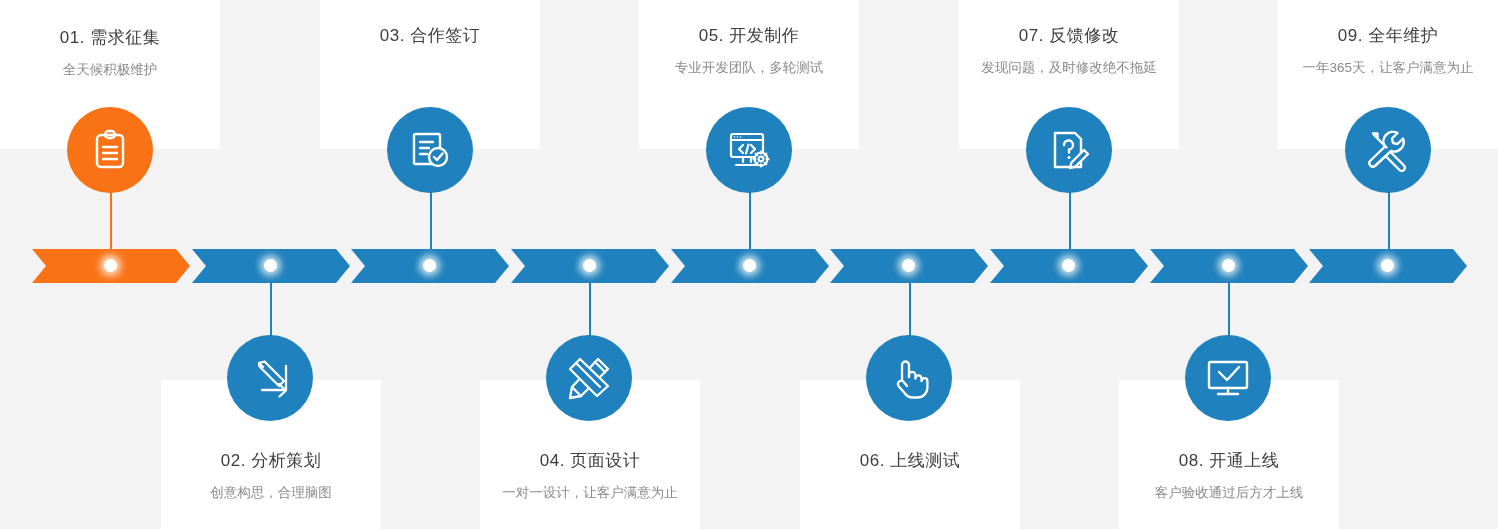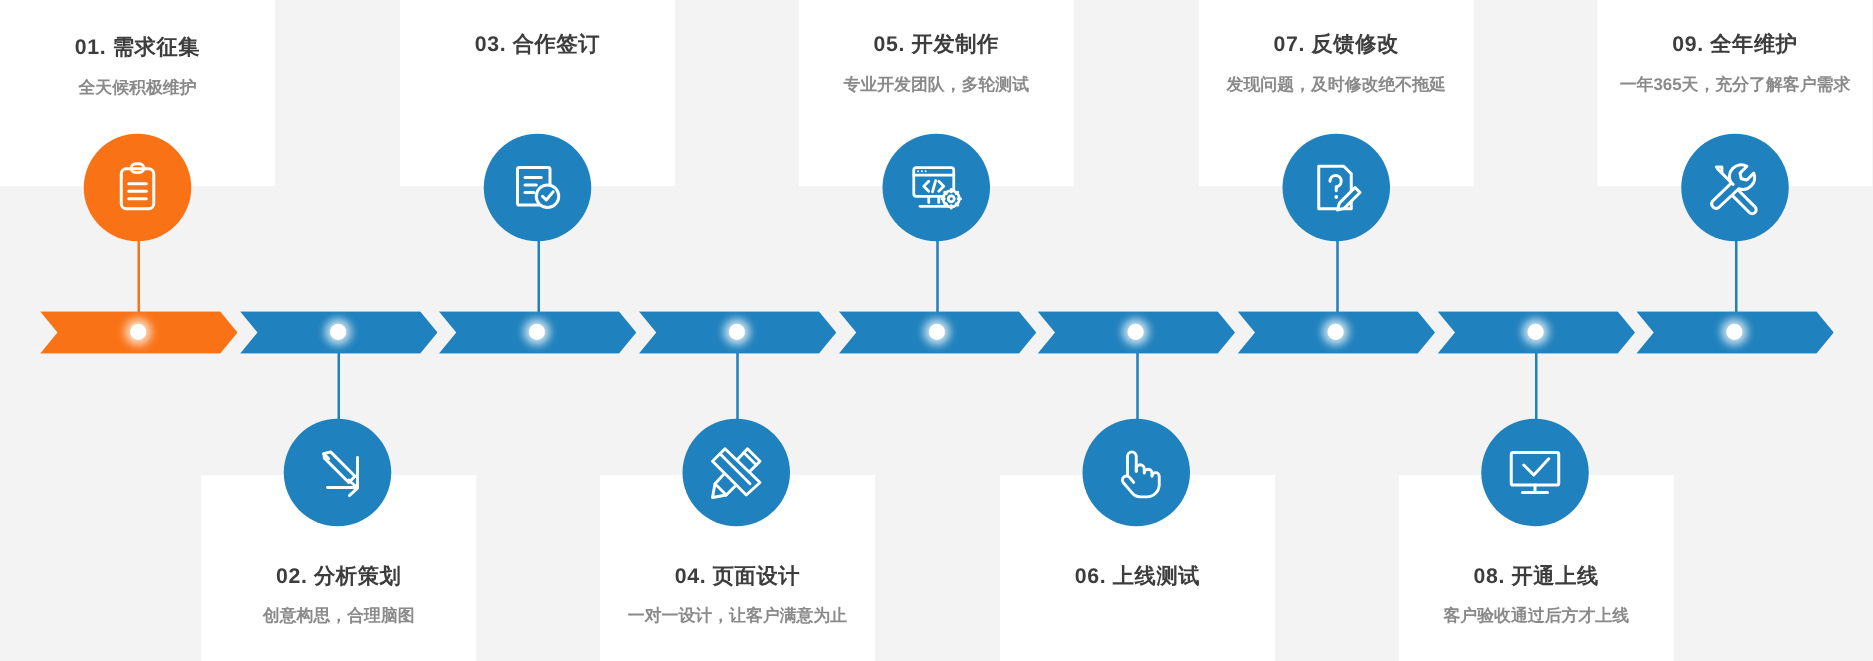"01. 需求征集" #stage { font-weight: bold -> none }
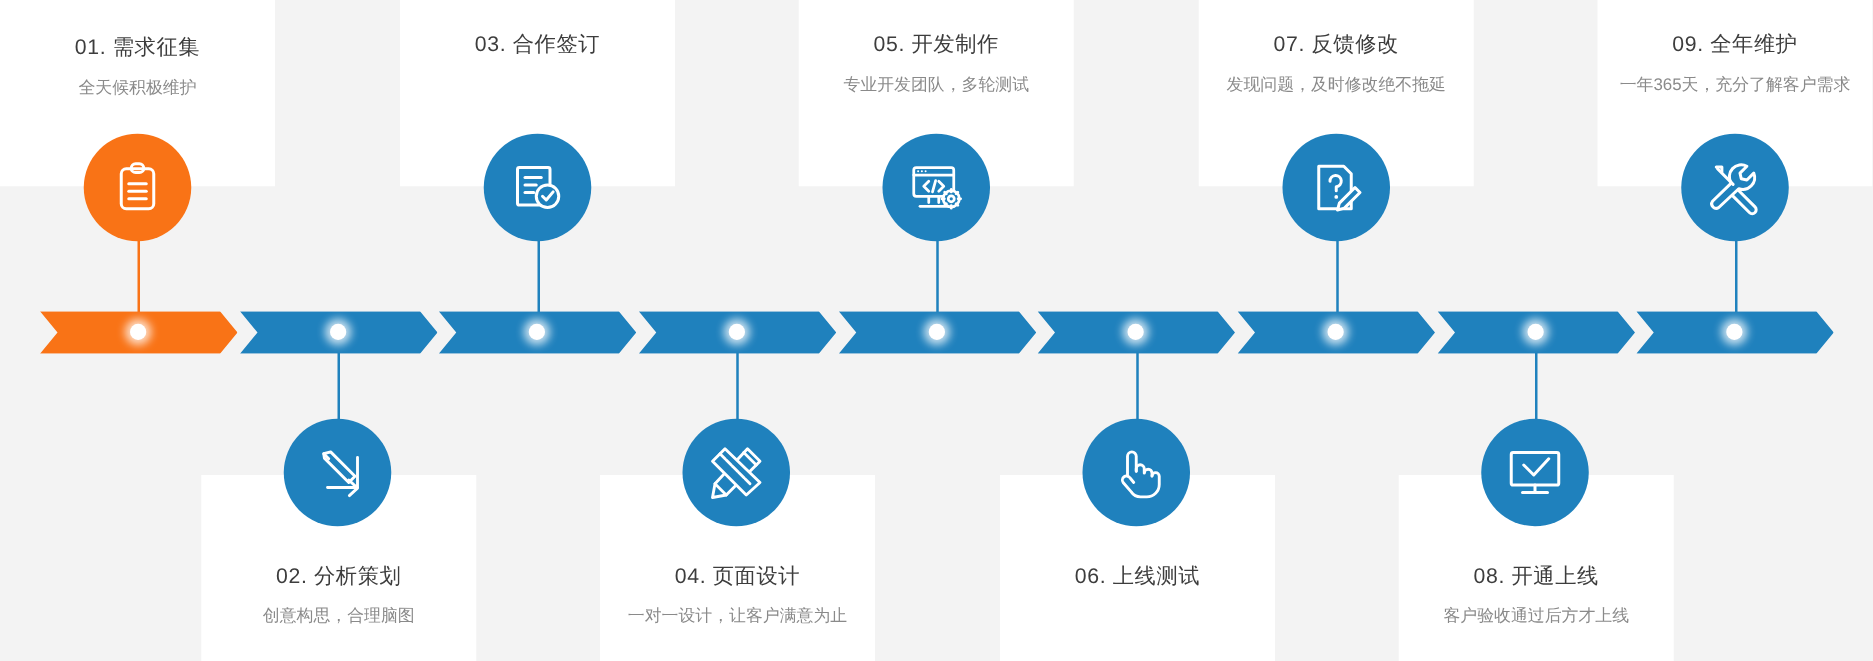"一年365天，充分了解客户需求" div.desc { text: 充分了解客户需求 -> 让客户满意为止 }
